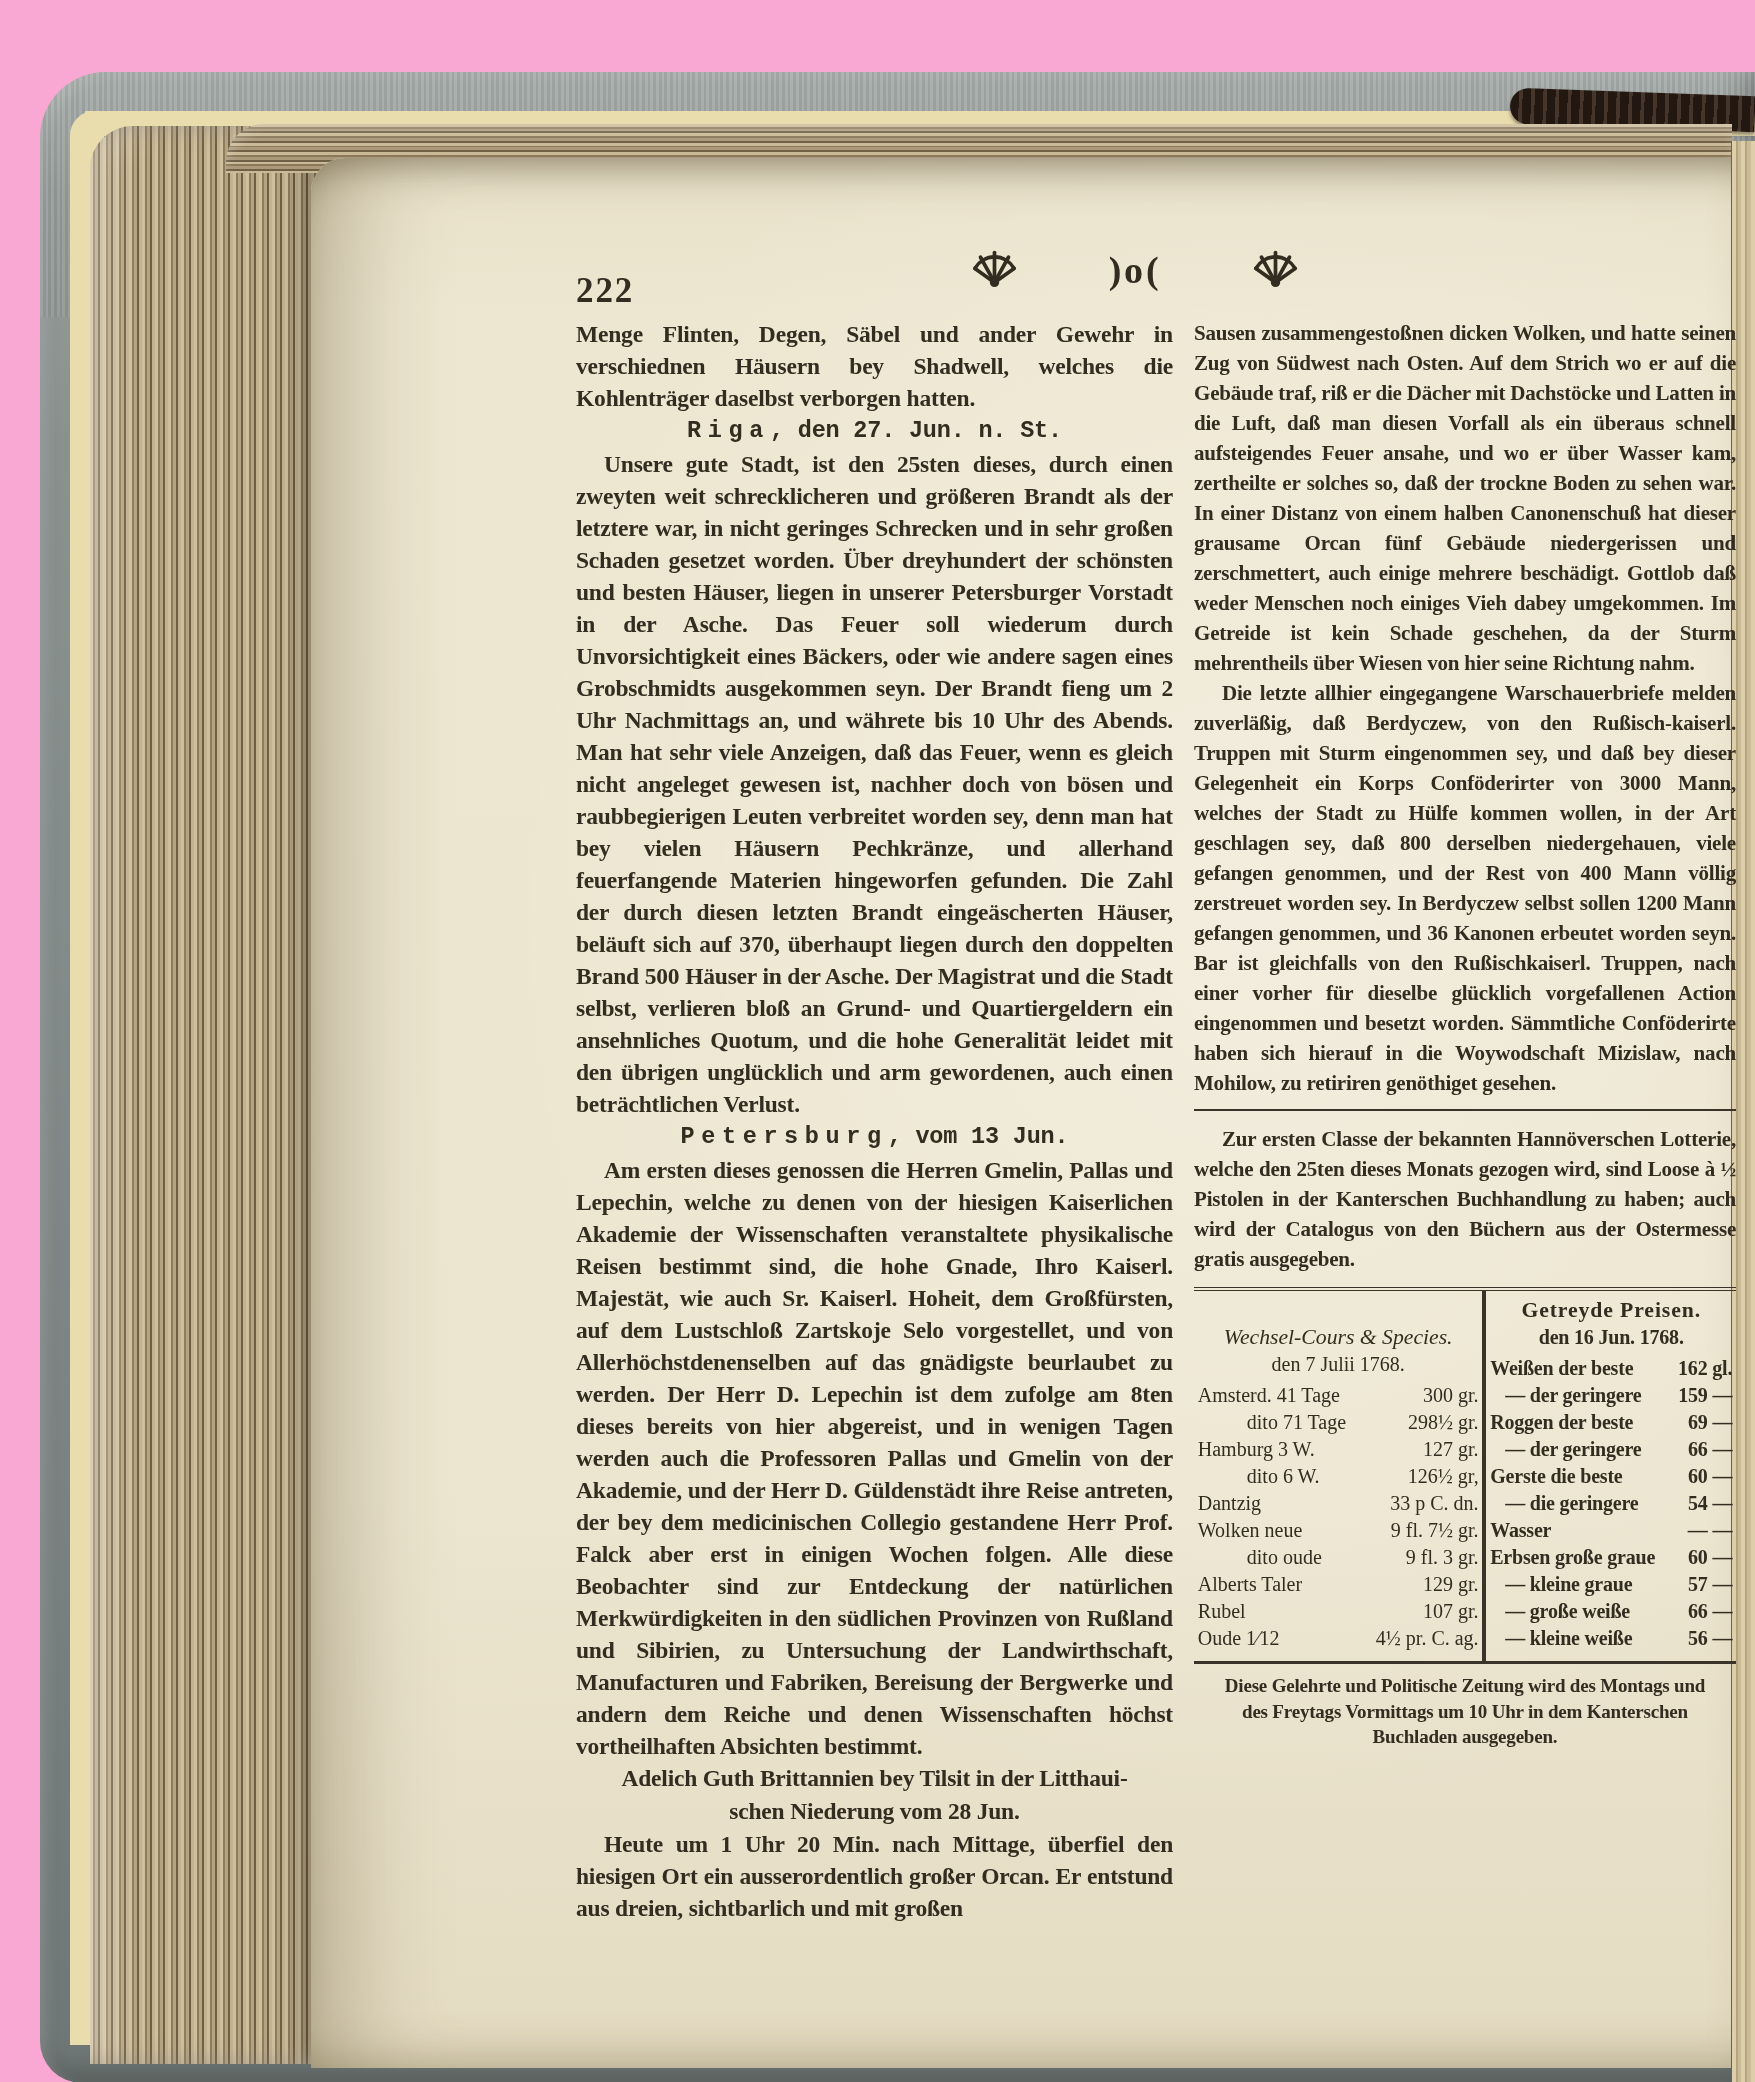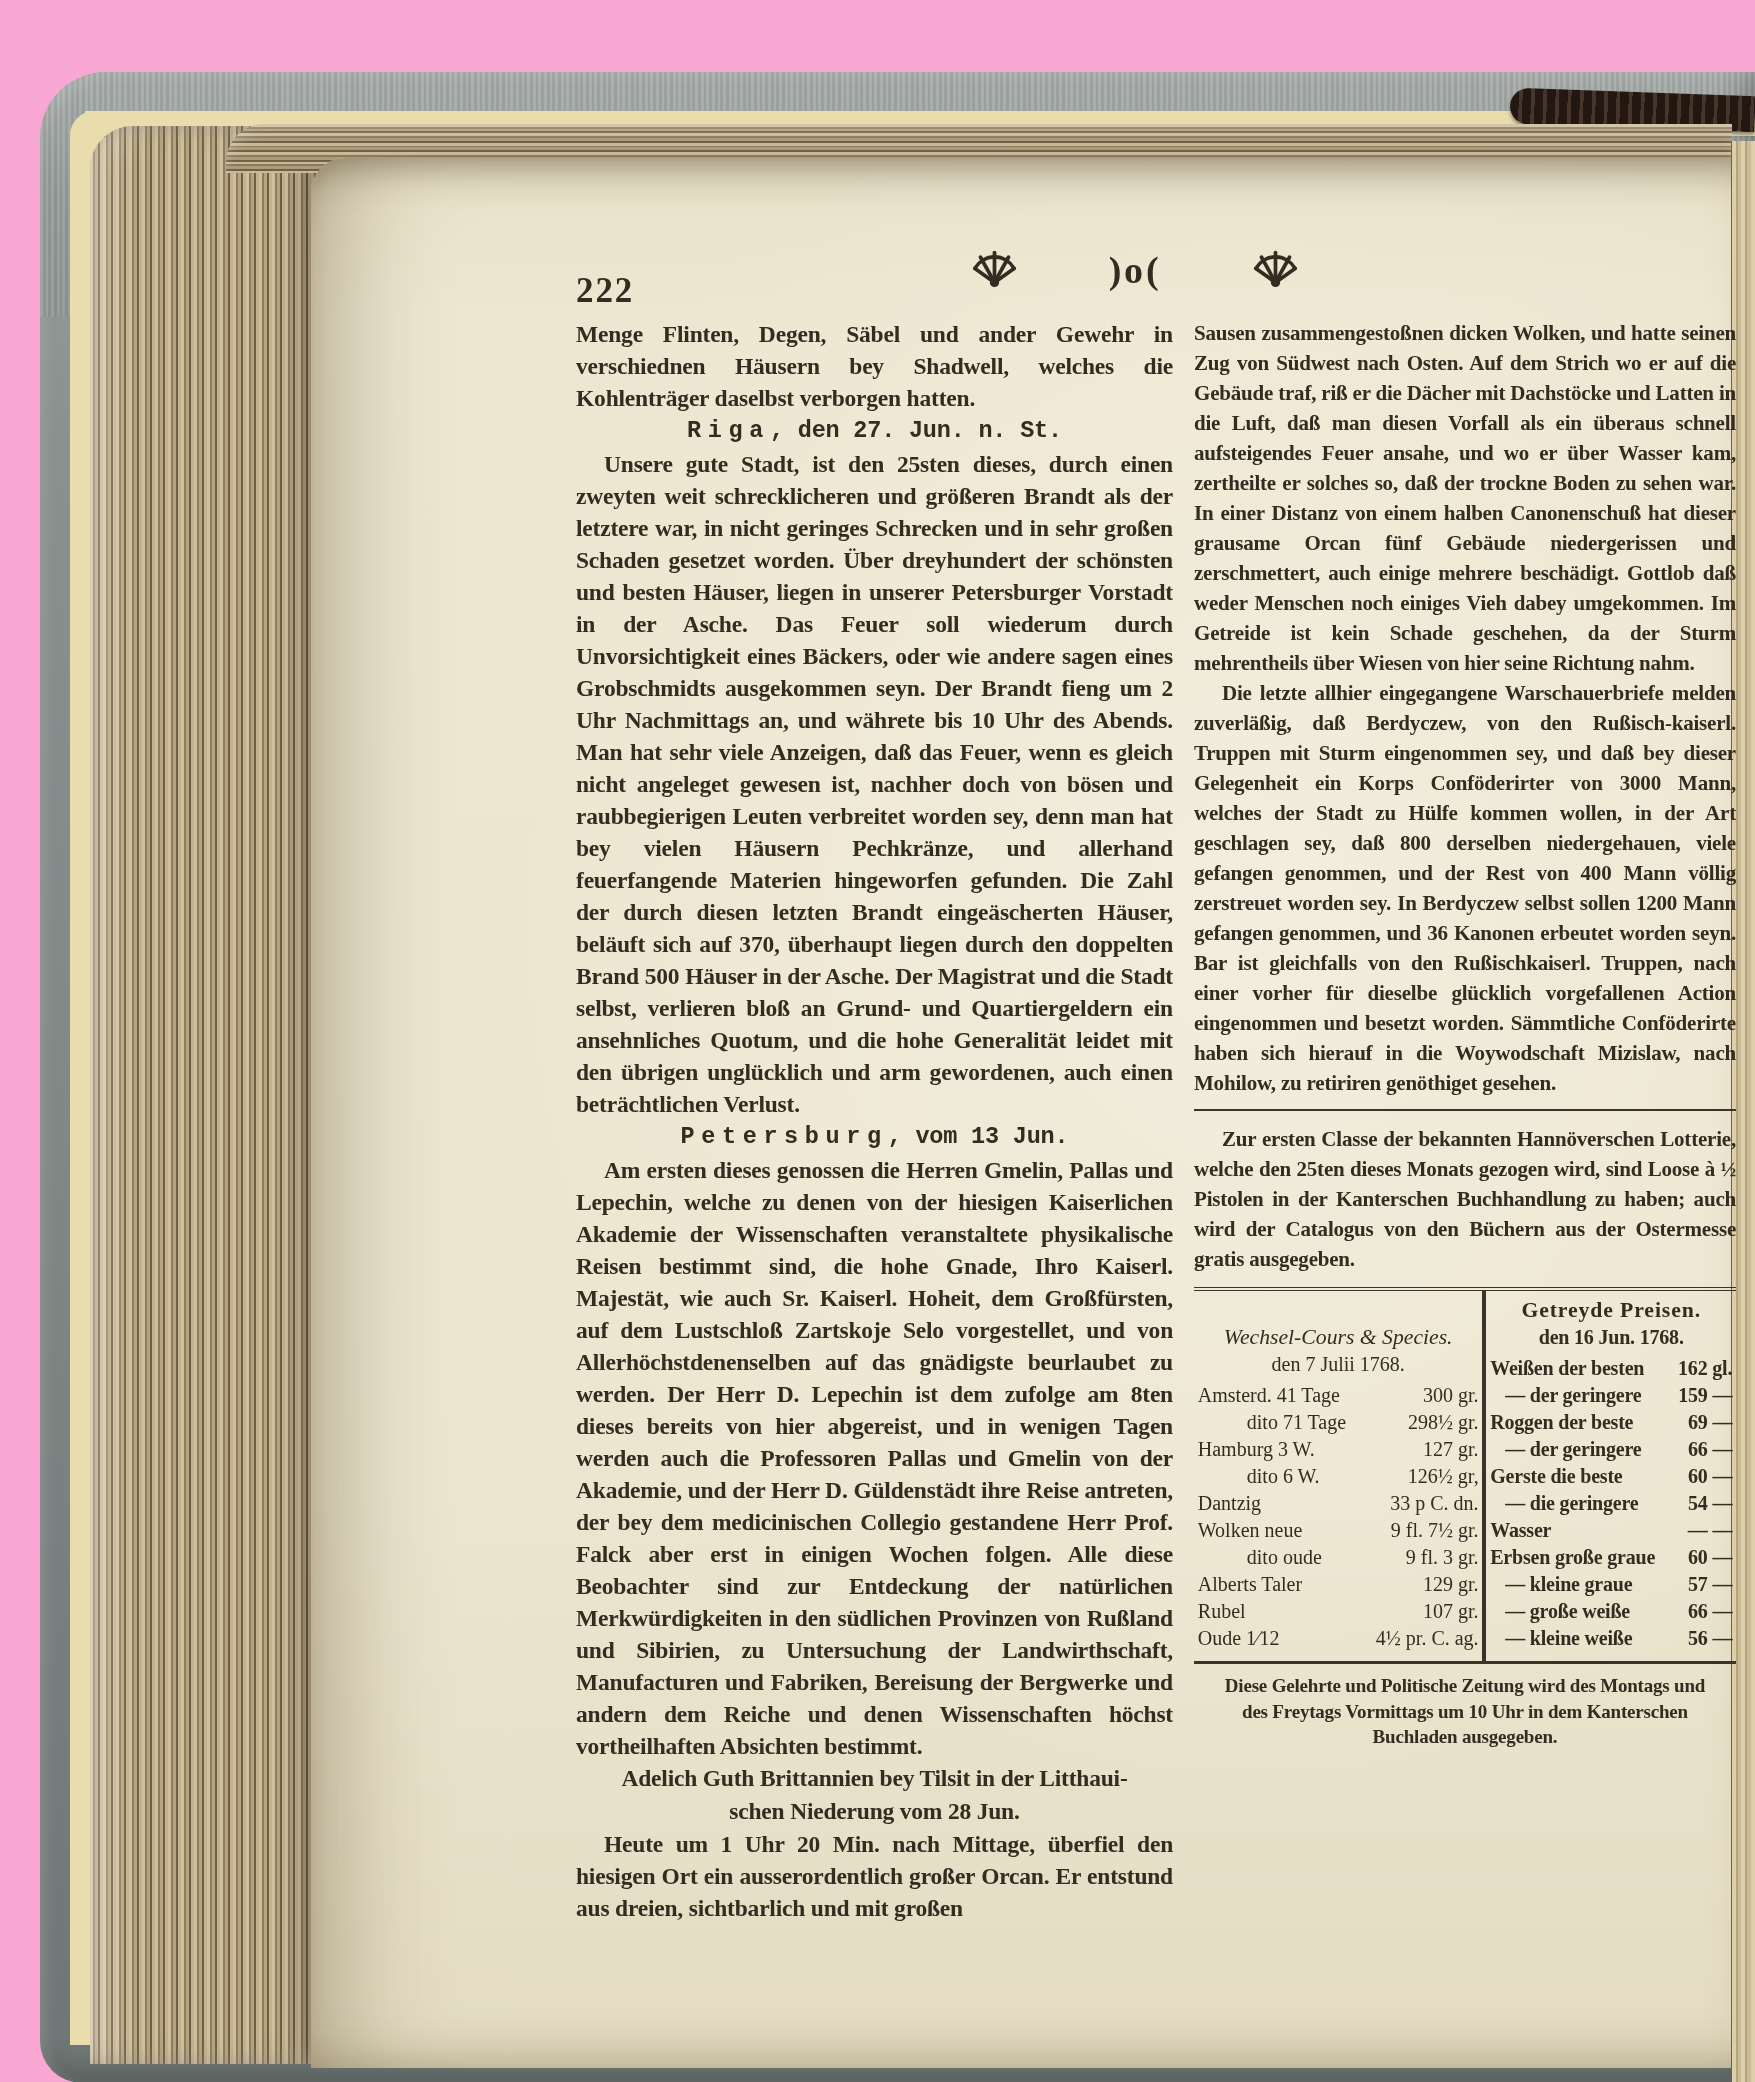"Weißen der besten" span.lbl { text: besten -> beste }
